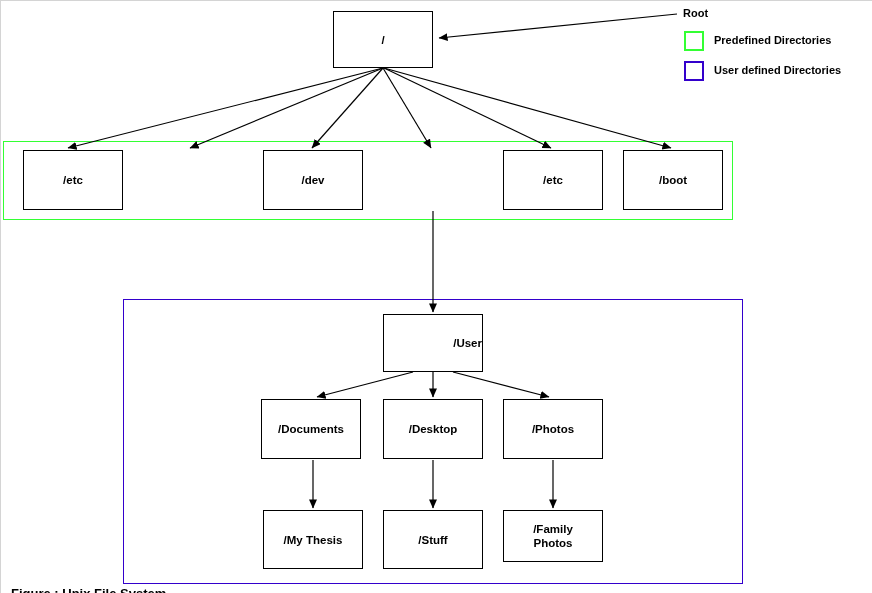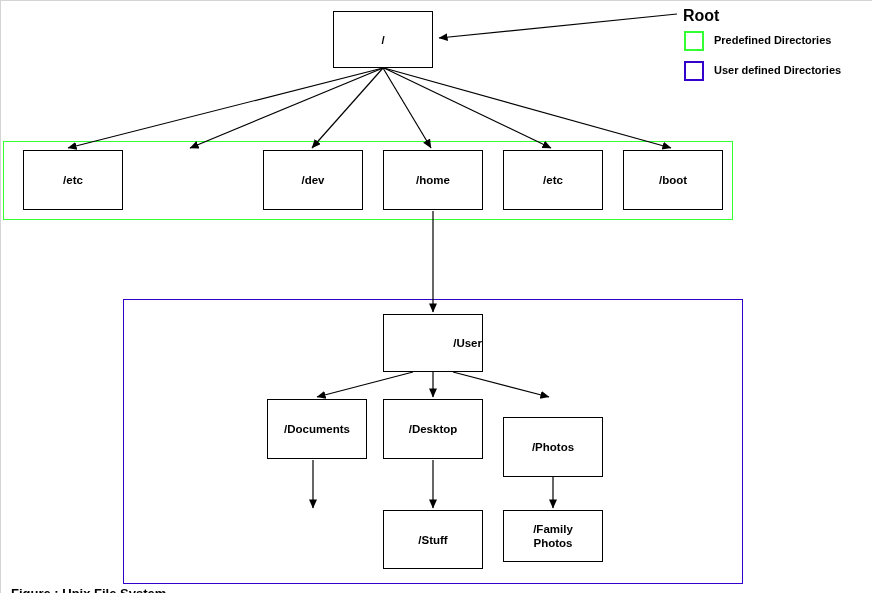"Root" .root-callout { font-size: 16px -> 11px }
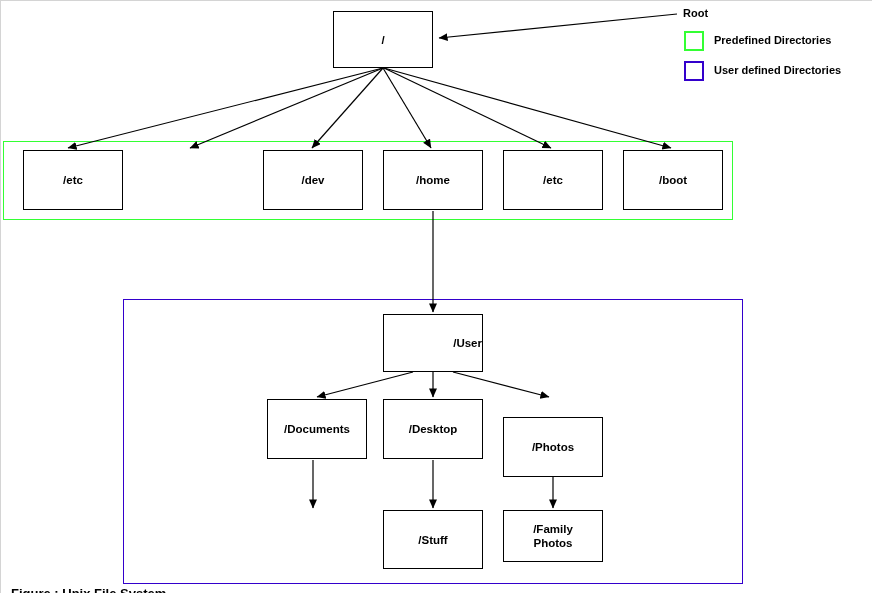"/home" div.box { html: <div> <span>/home</span> </div> -> none }
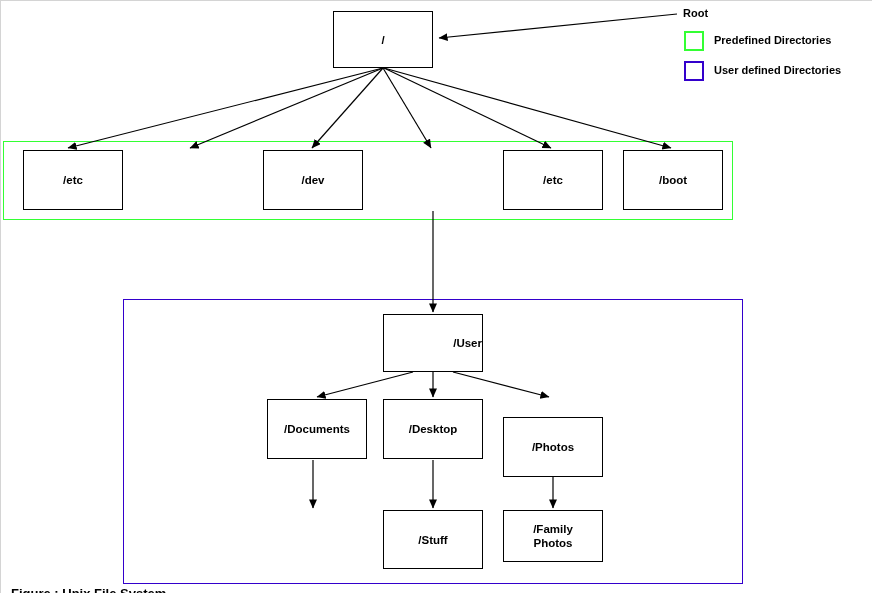"/Documents" div.box { left: 266px -> 260px }
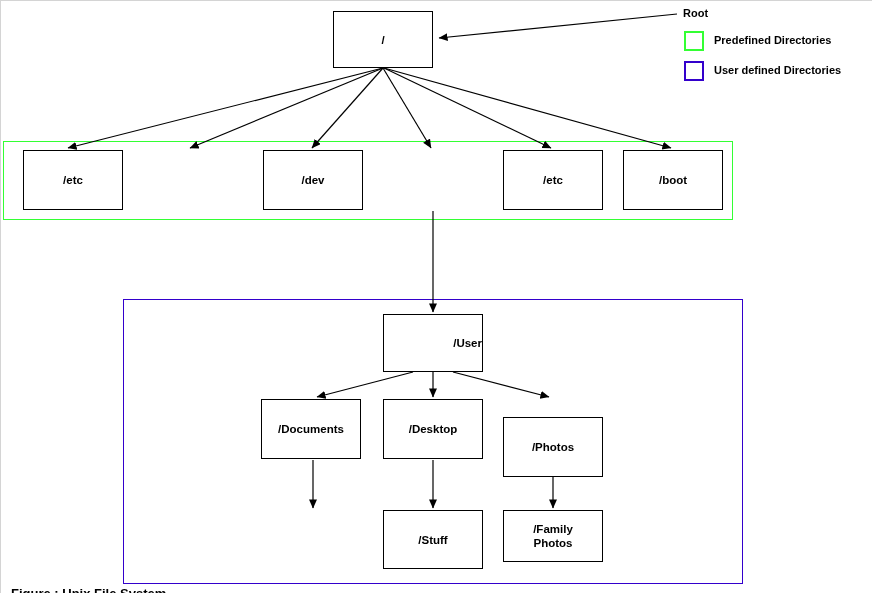"/Photos" div.box { top: 416px -> 398px }
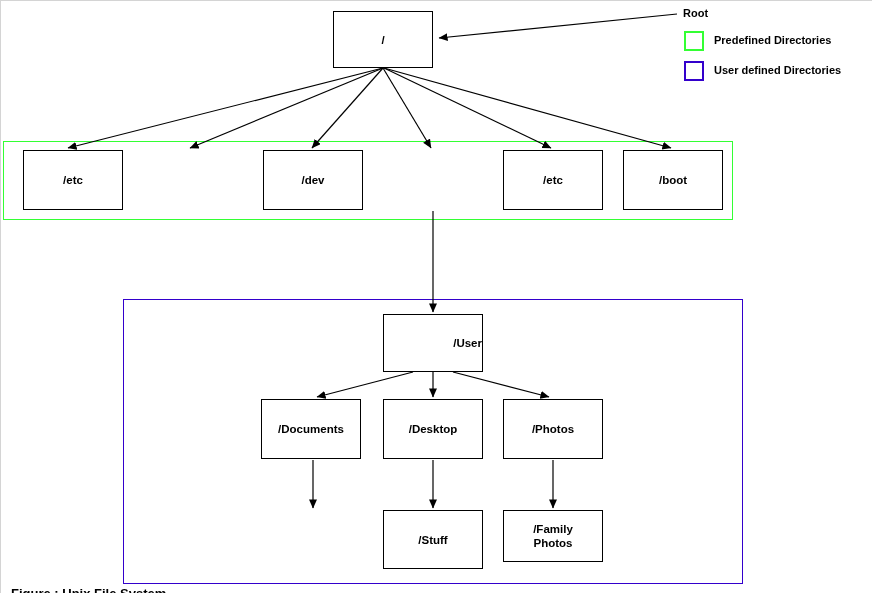"/My Thesis" div.box { html: none -> <div> <span>/My Thesis</span> </div> }
